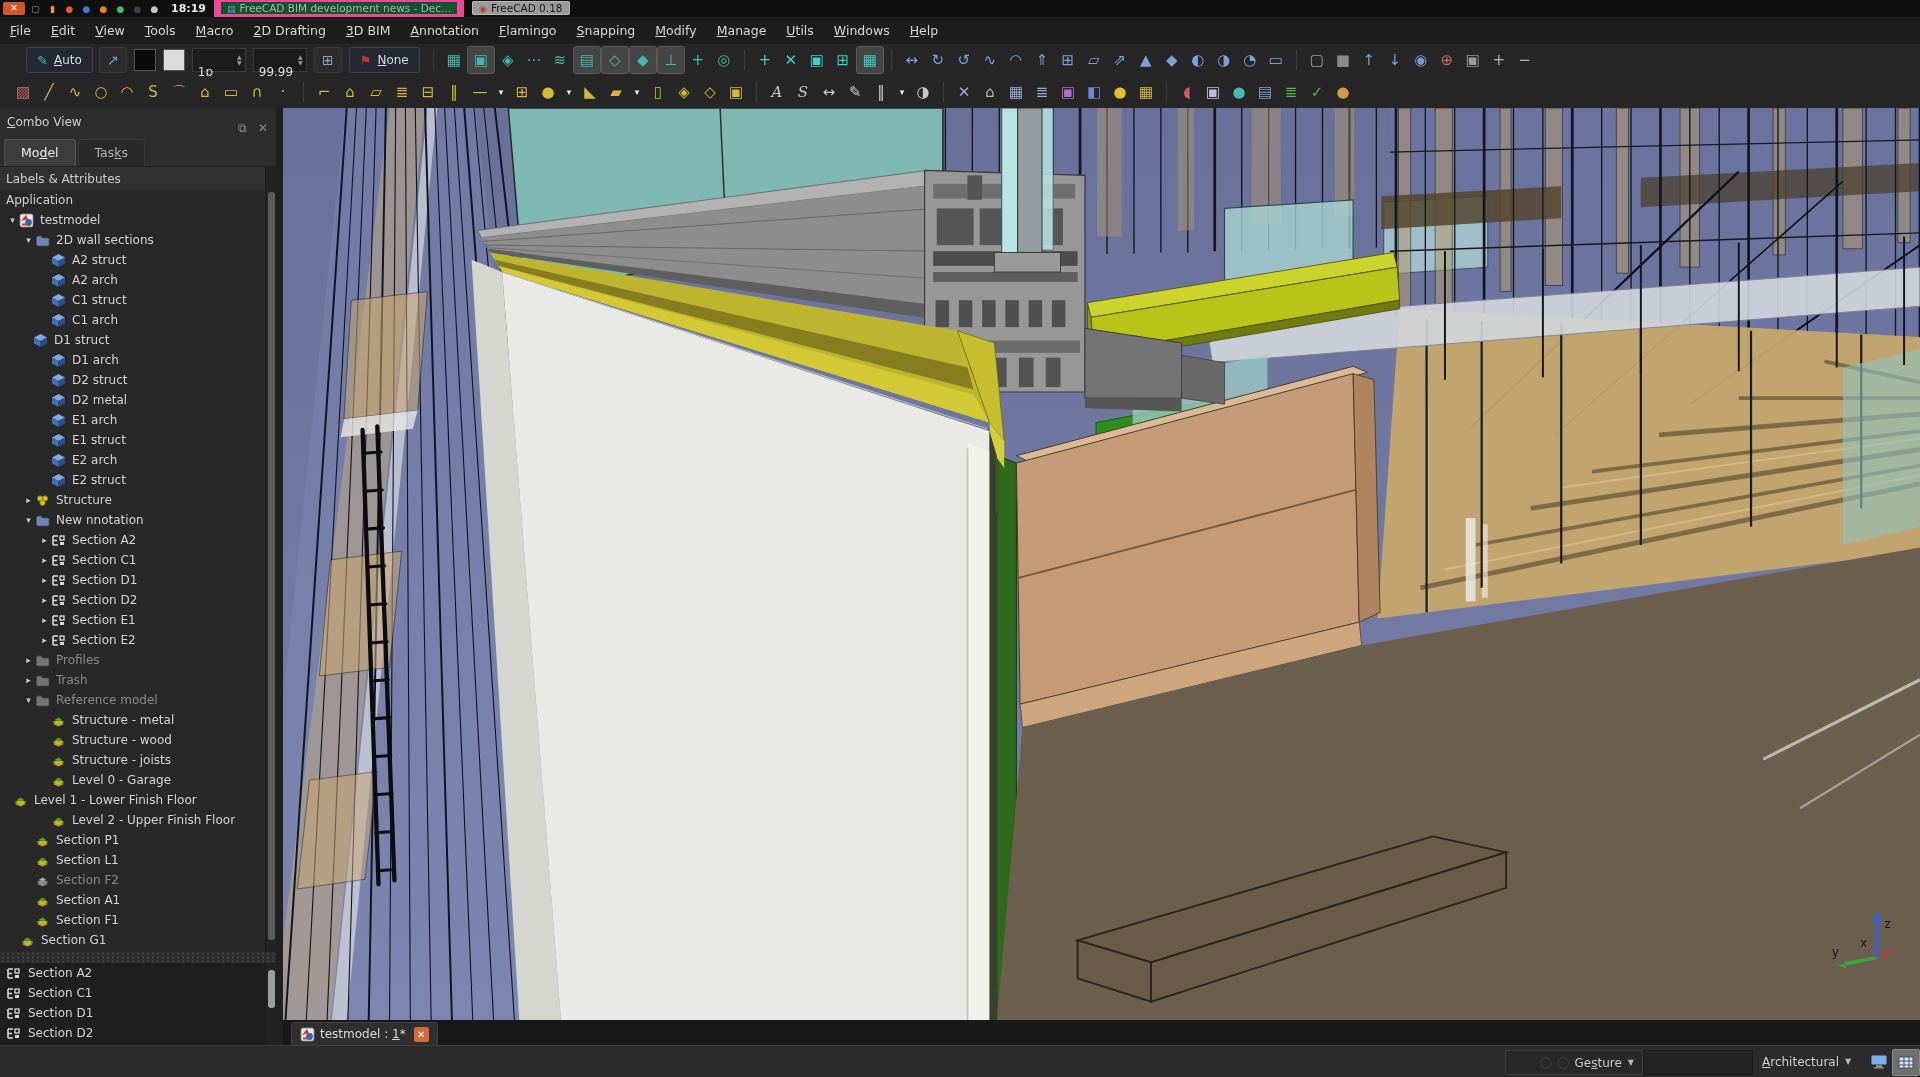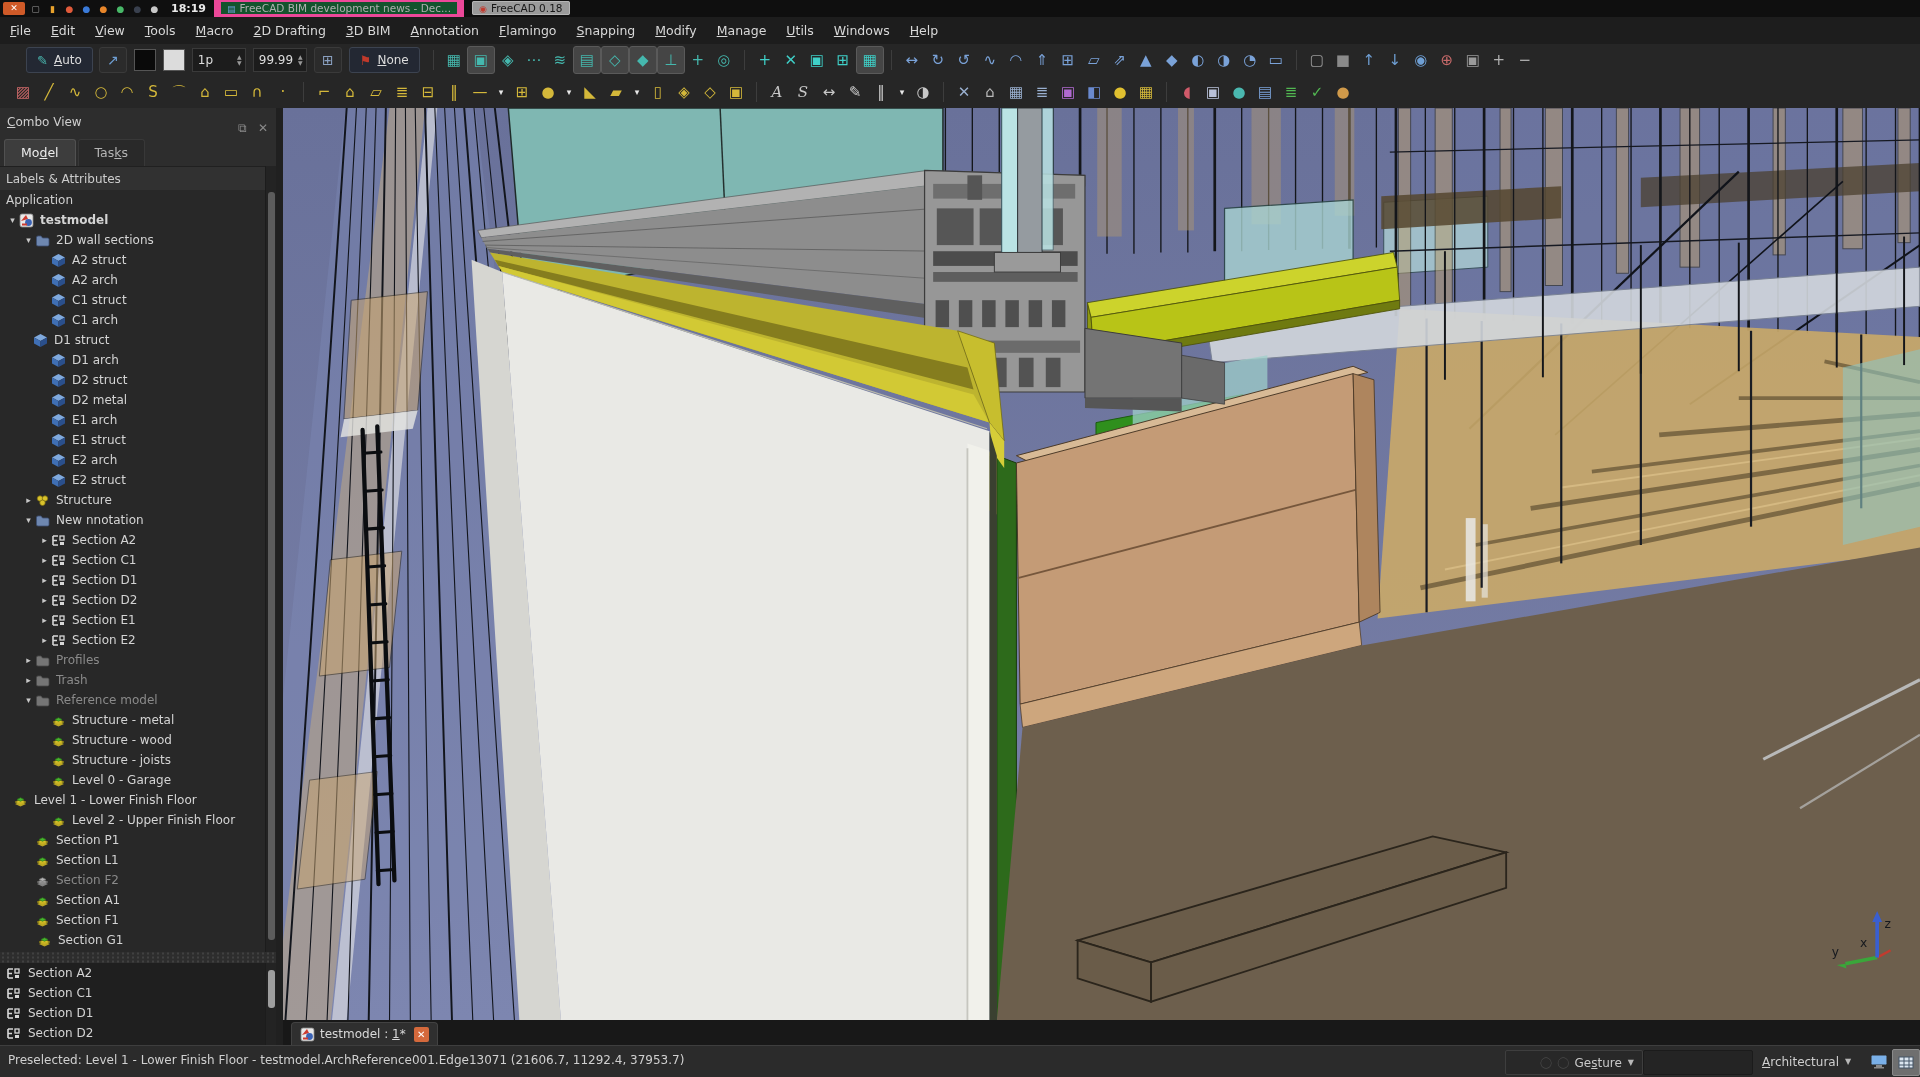"1p" .spin .sval { margin-top: none -> 12px }
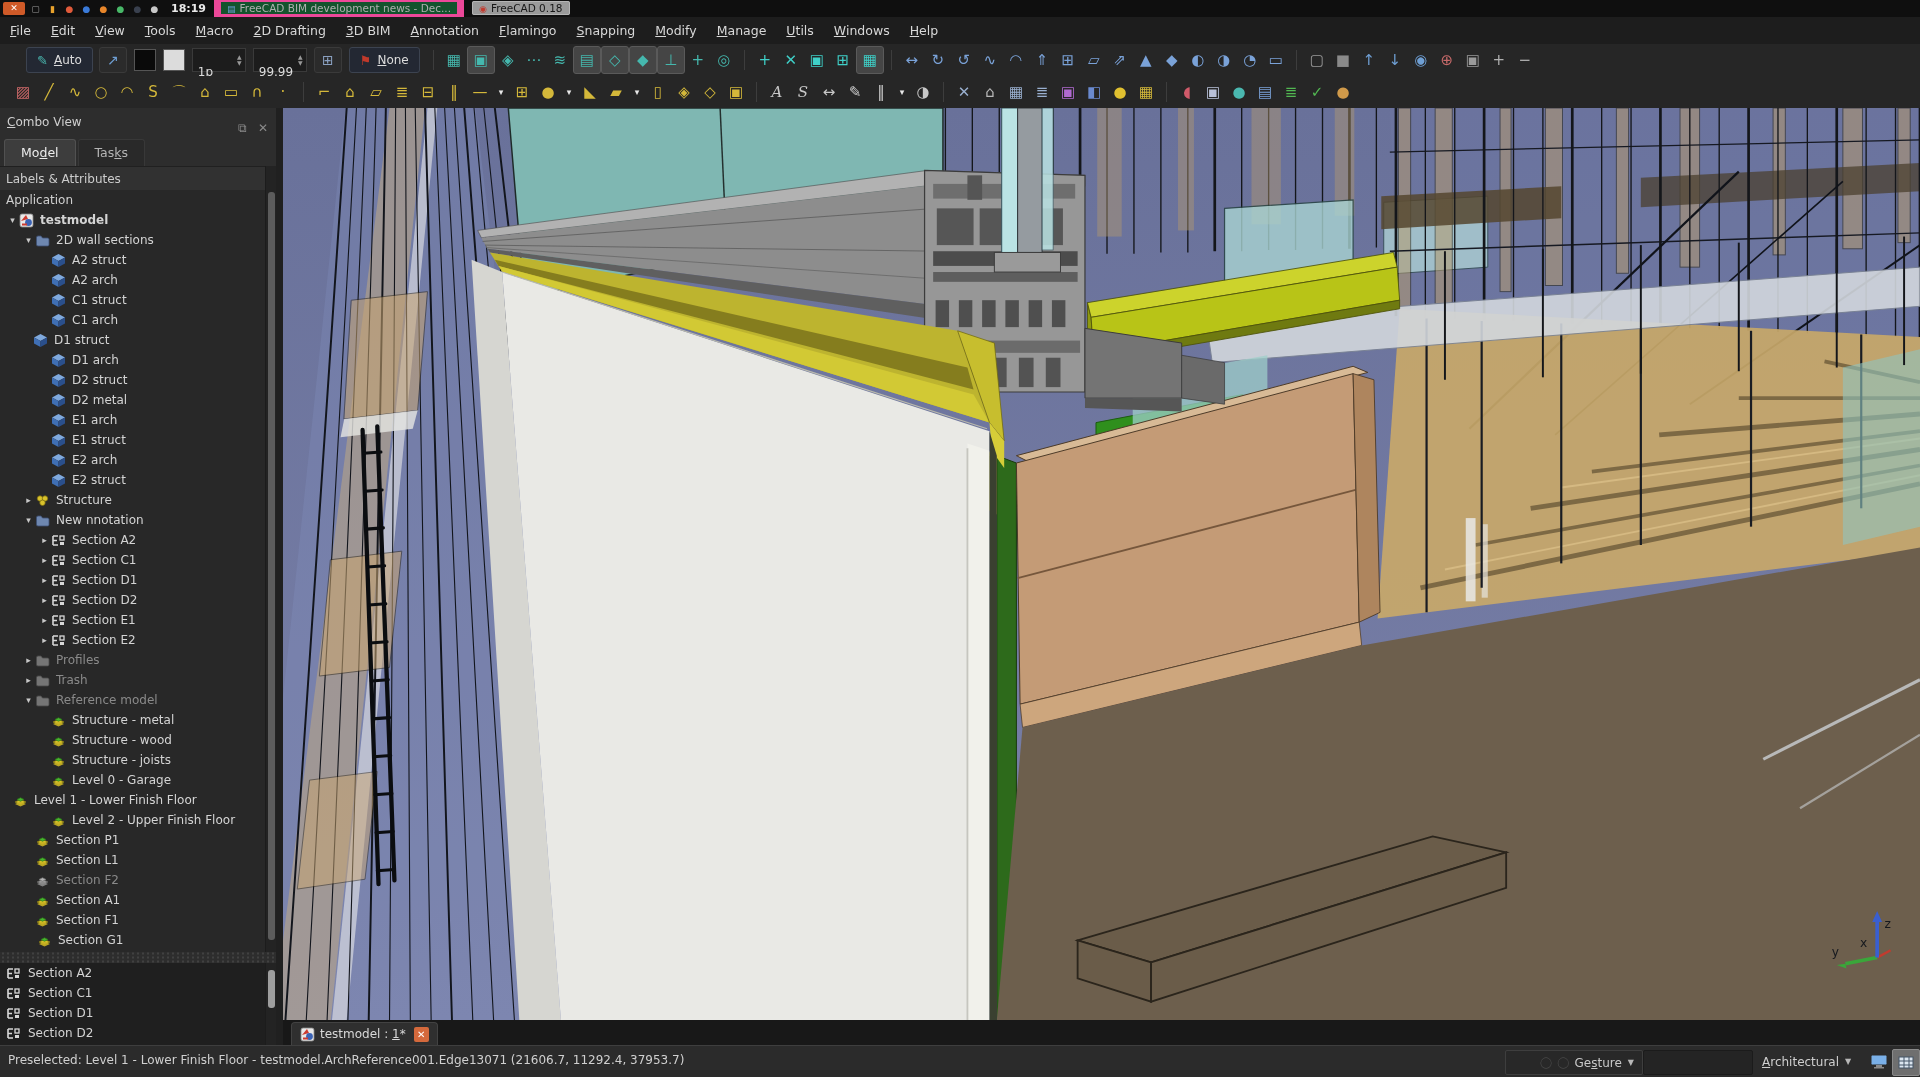"testmodel" .trow.bold .tlabel { font-weight: bold -> normal }
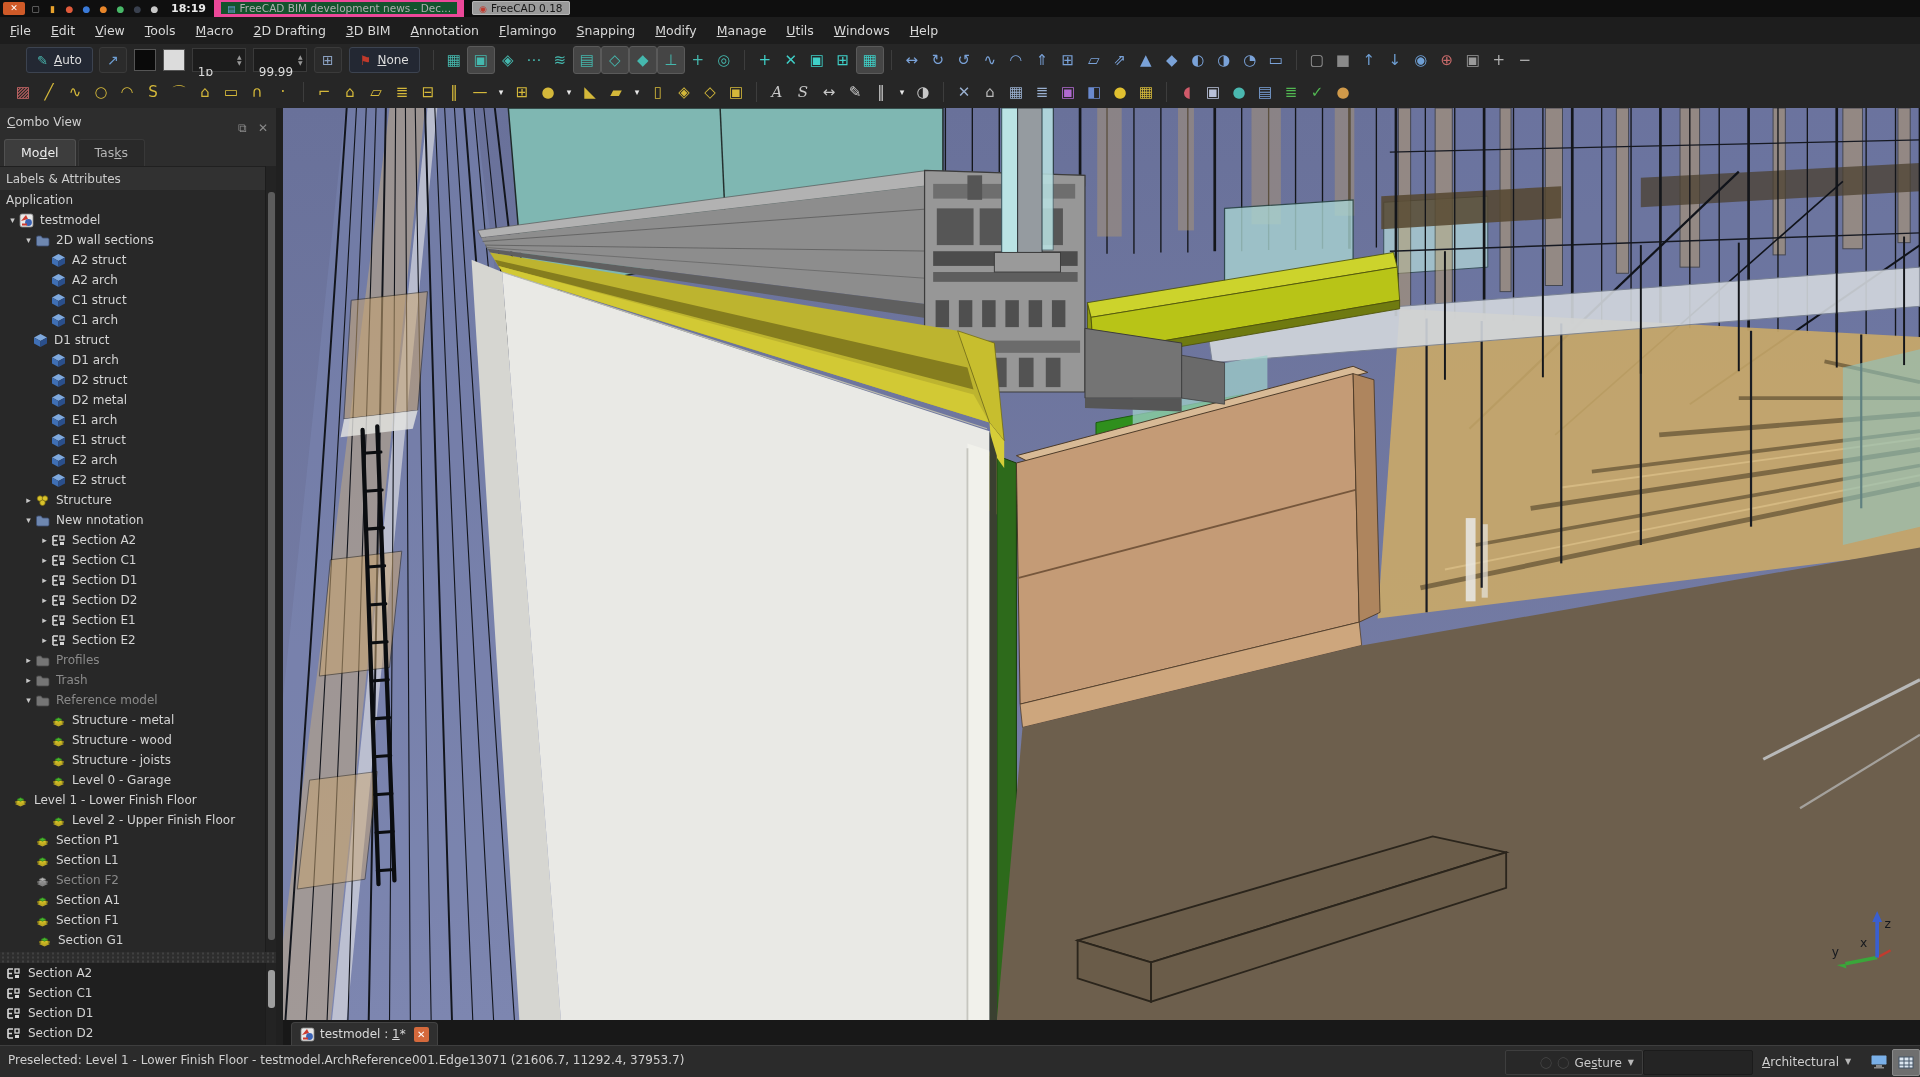"Section G1" div.trow { padding-left: 24px -> 7px }
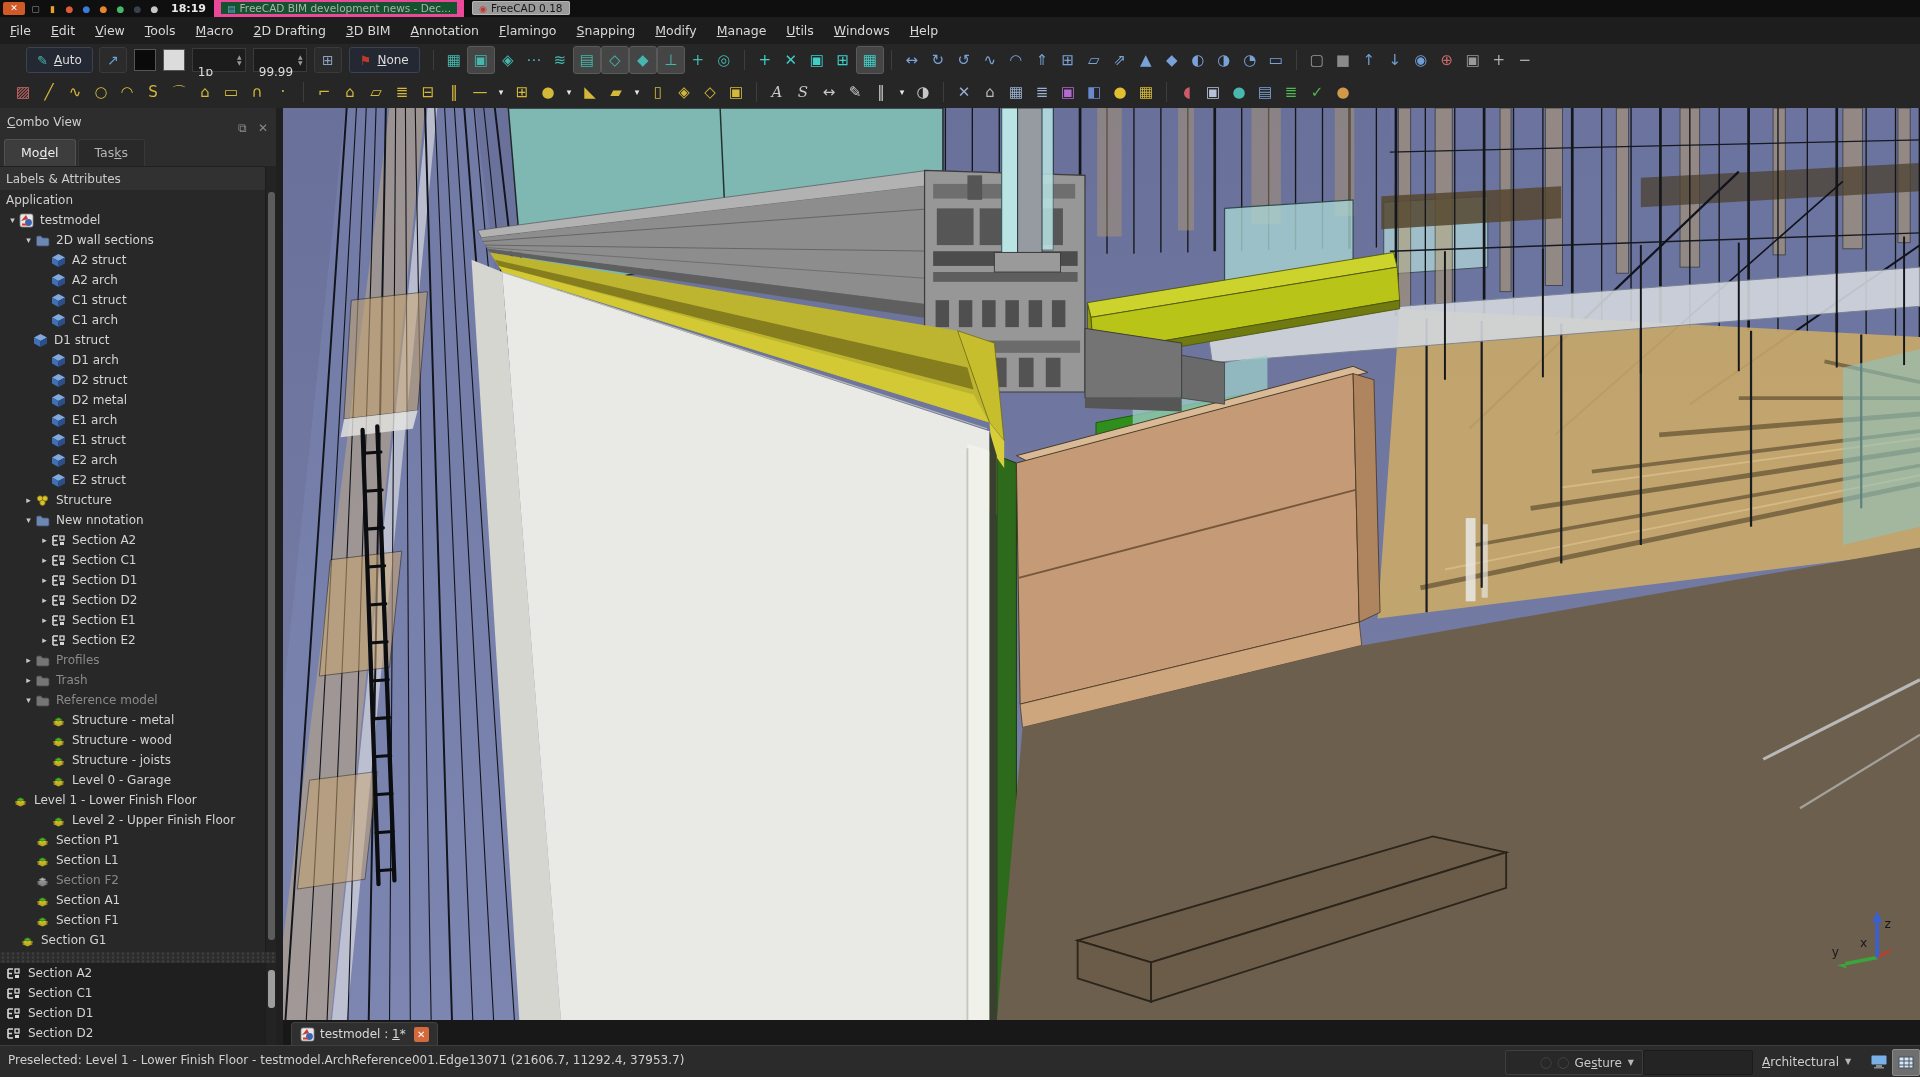"Preselected: Level 1 - Lower" span { html: <span>Preselected: Level 1 - Lower Finish Floor - testmodel.ArchReference001.Edge13071 (21606.7, 11292.4, 37953.7)</span> -> none }
